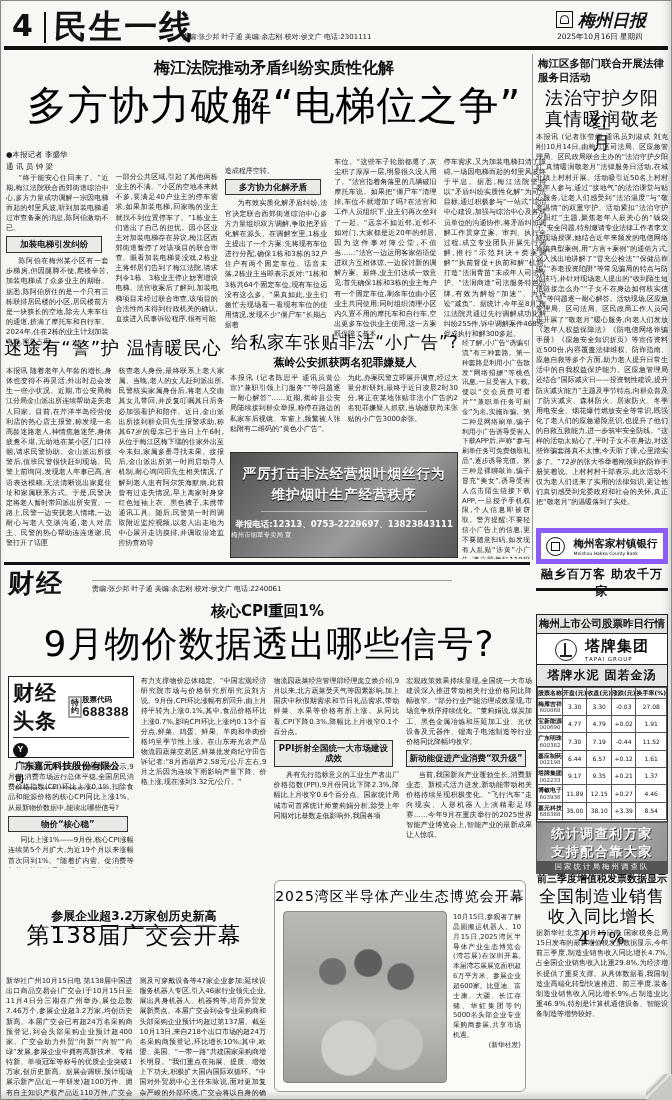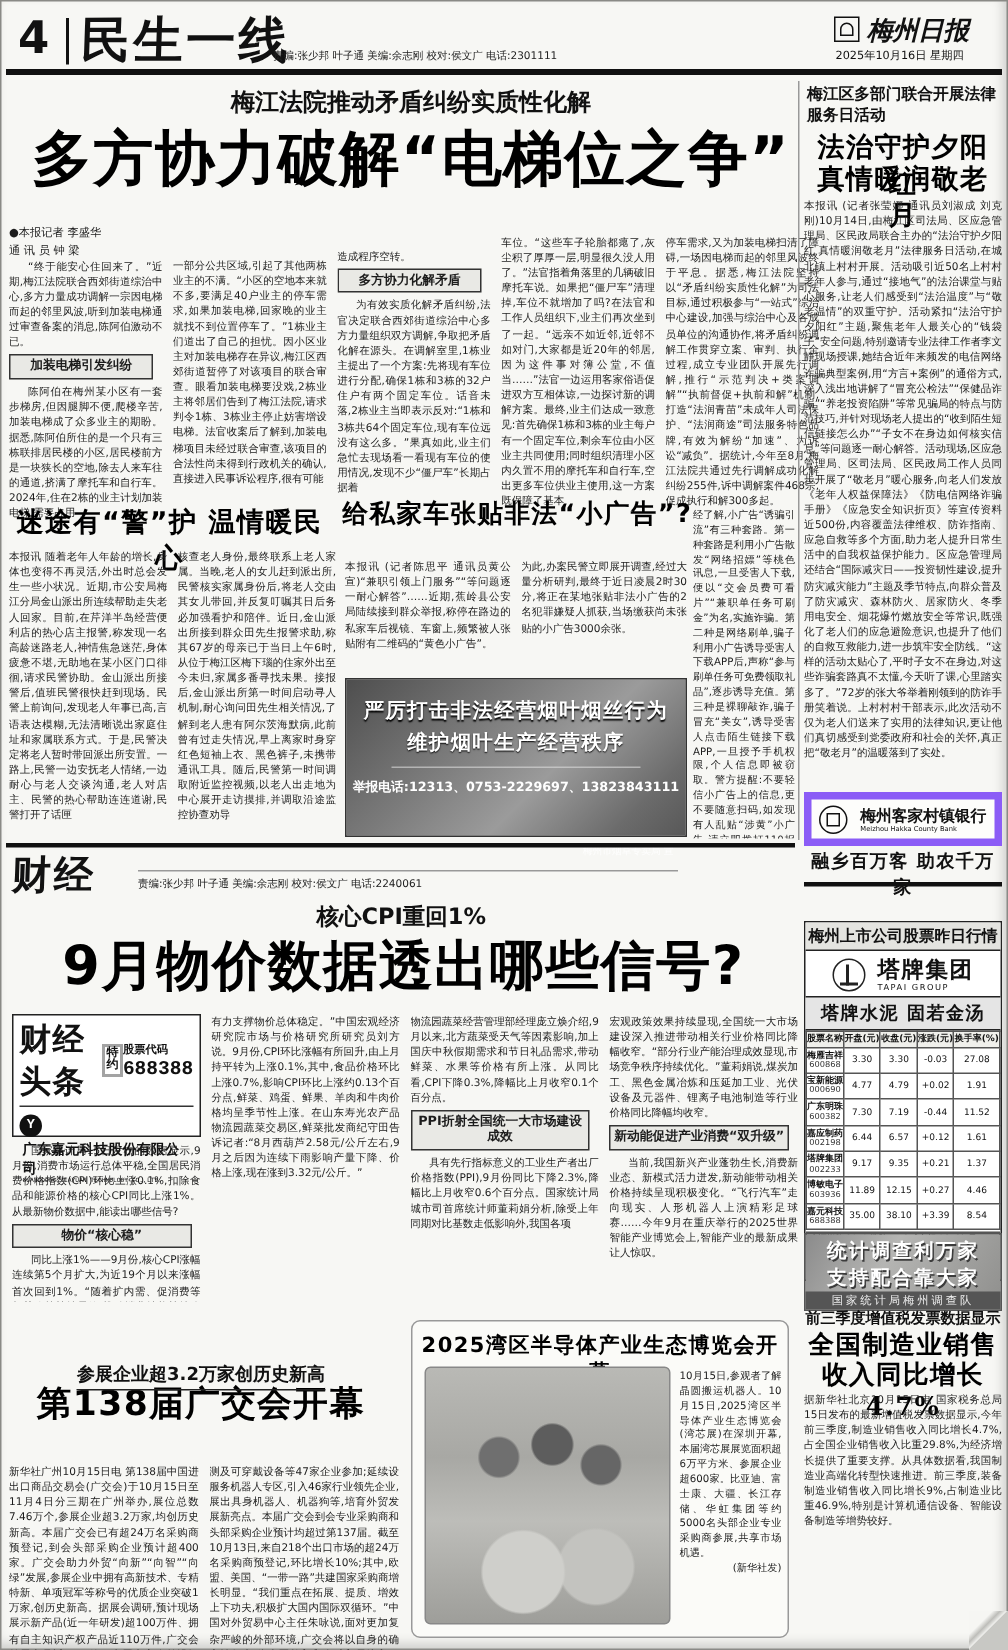"多方协力破解“电梯位之争”" .hl { font-weight: 700 -> 400 }
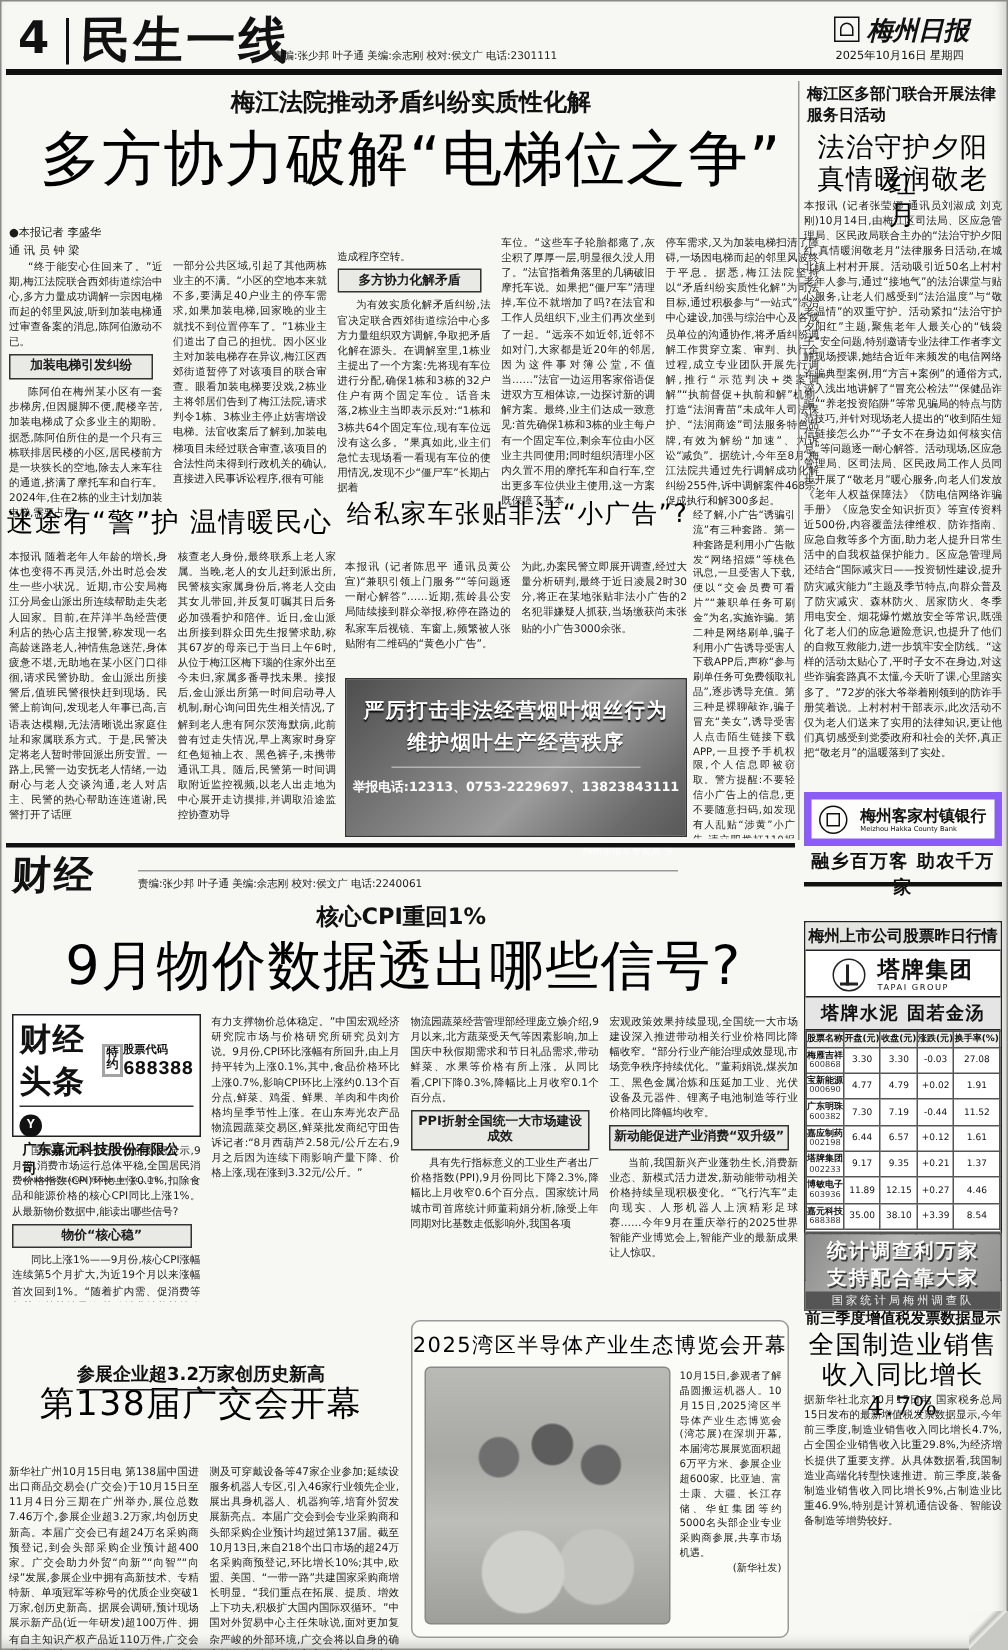"蕉岭公安抓获两名犯罪嫌疑人" div.abs { html: none -> <div>蕉岭公安抓获两名犯罪嫌疑人</div> }
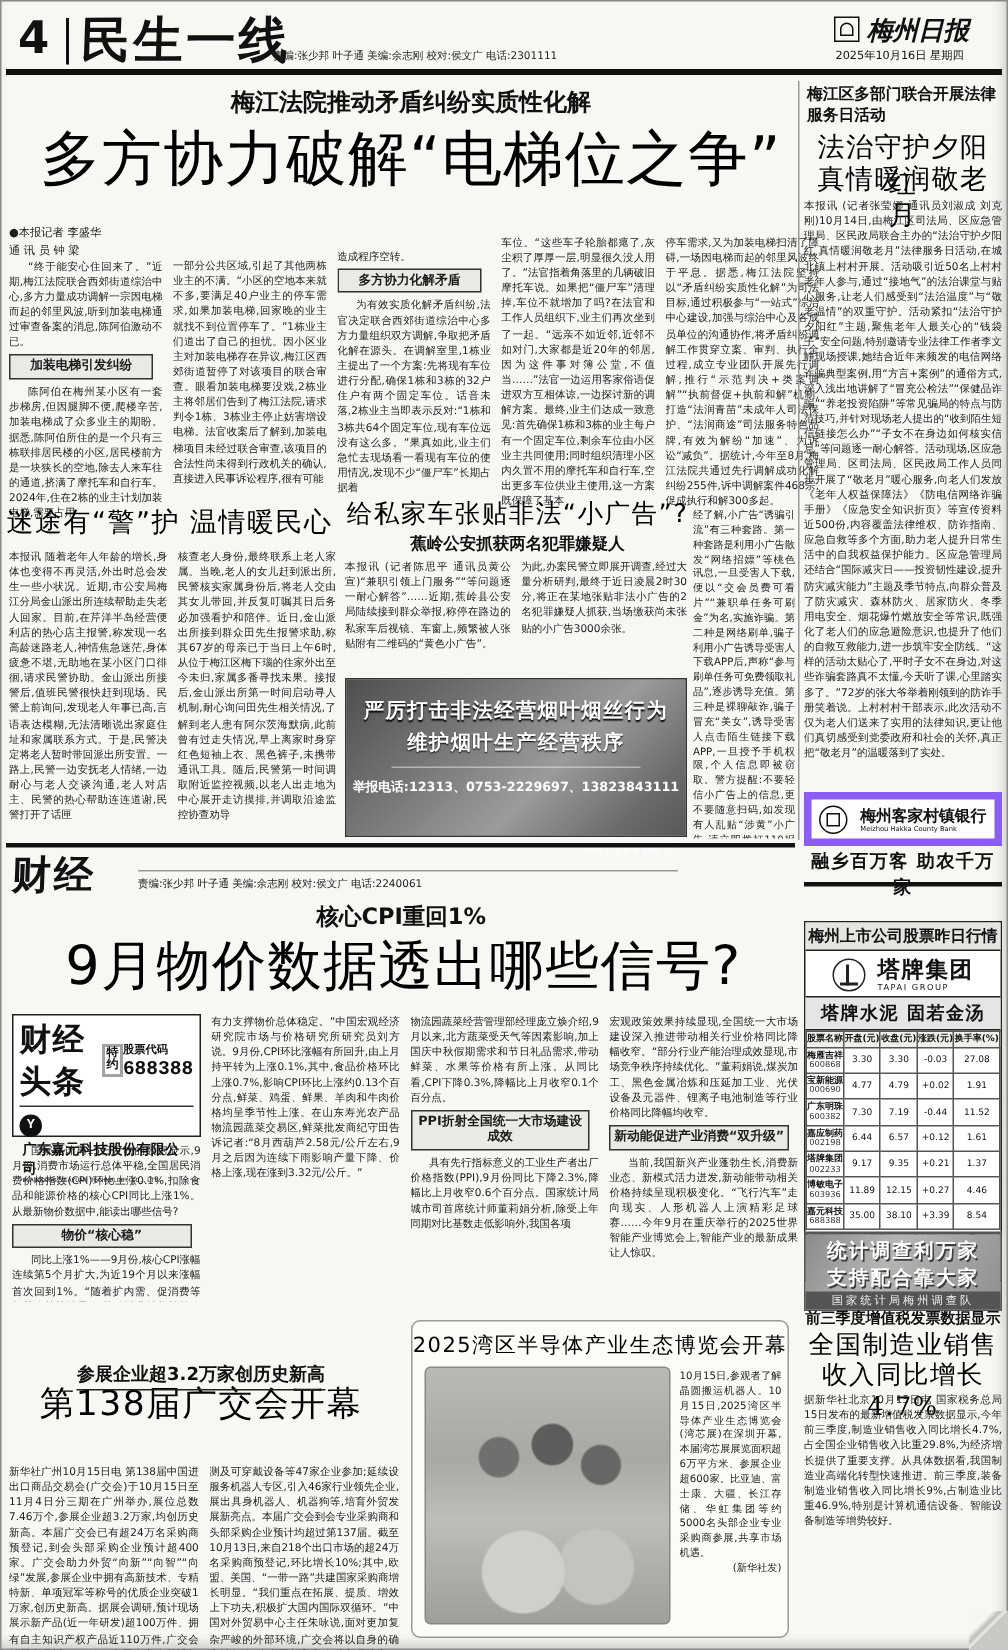"梅州市烟草专卖局 宣" .tobacco .sg { margin-top: 32px -> none; text-align: right -> left }
